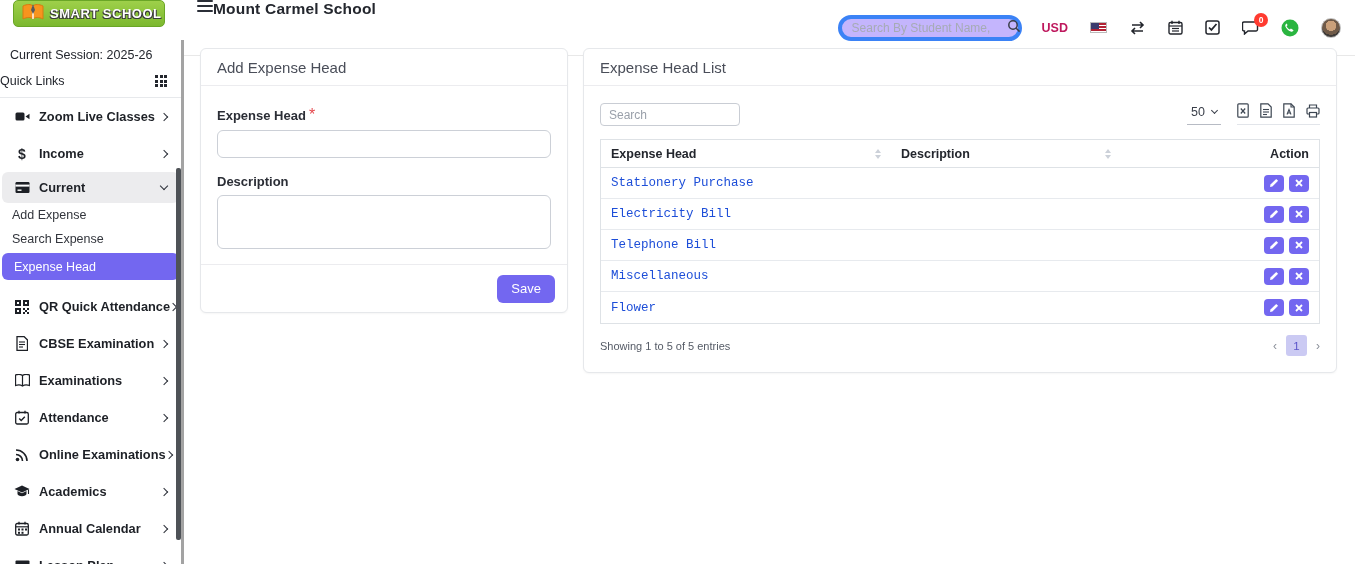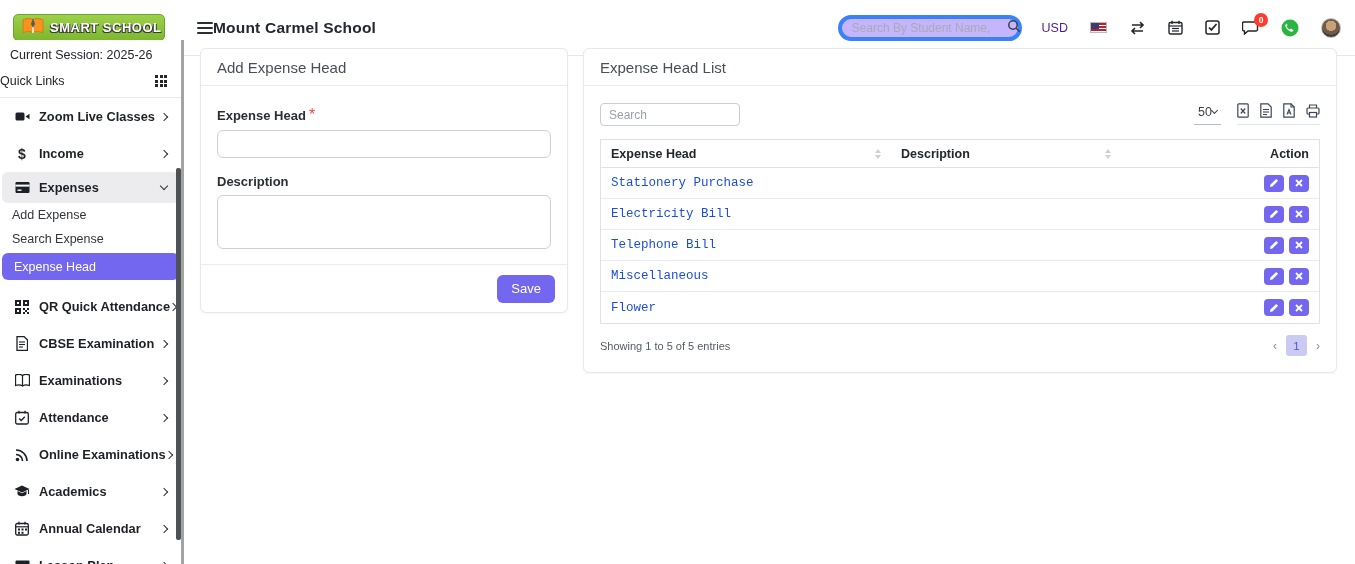"SMART SCHOOL" .header { align-items: center -> none }
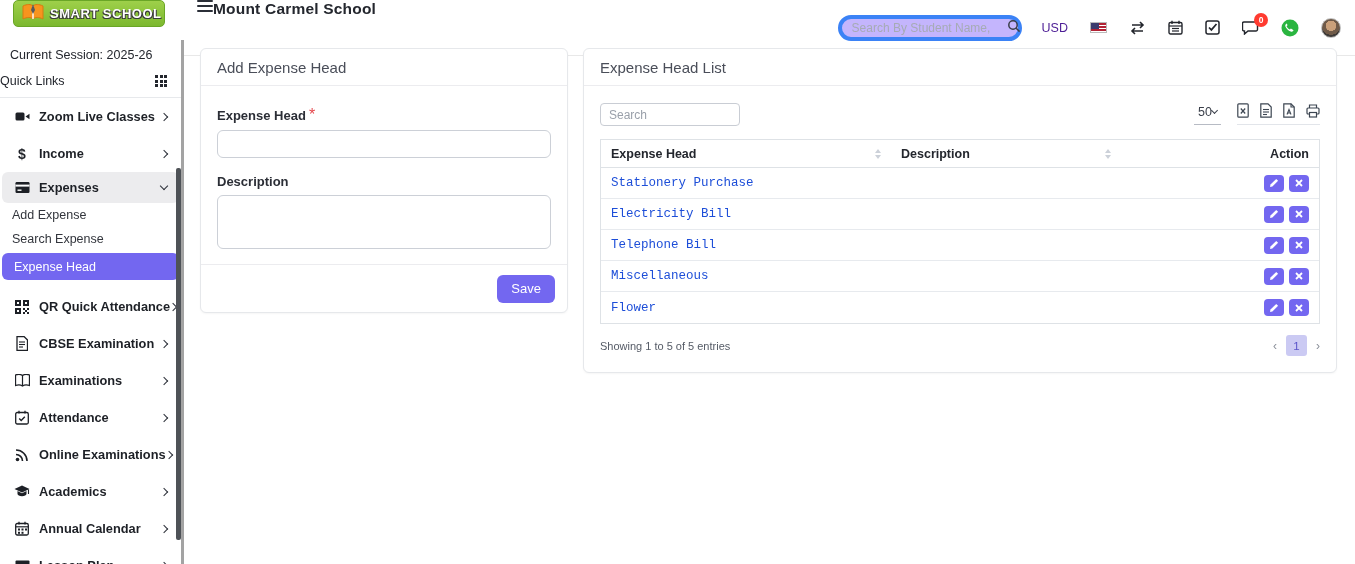"USD" .currency { color: #4c1d95 -> #be185d; font-weight: normal -> bold }
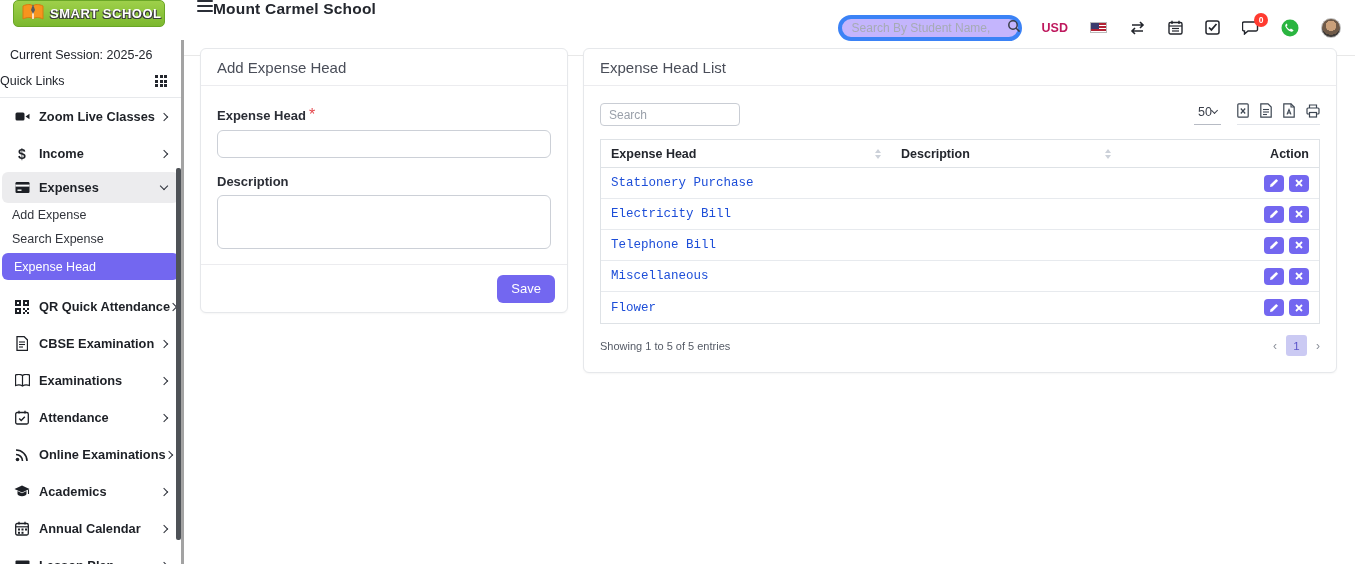"50" .page-size { gap: none -> 7px }
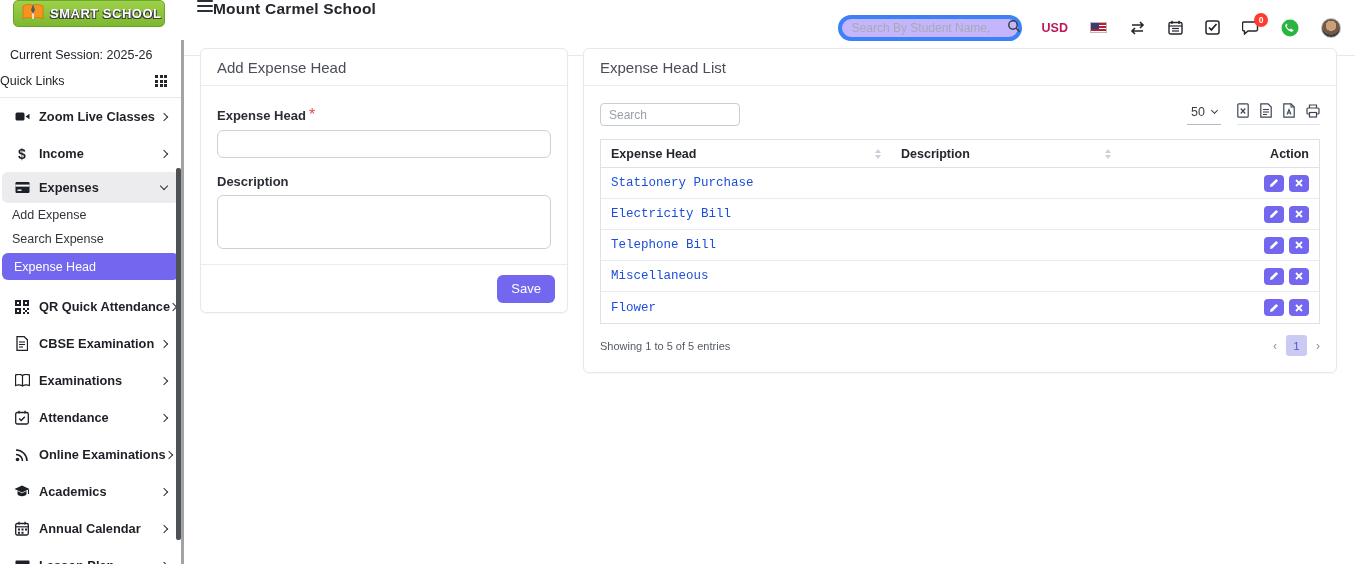"Expenses" span.lbl { text: Expenses -> Current }
